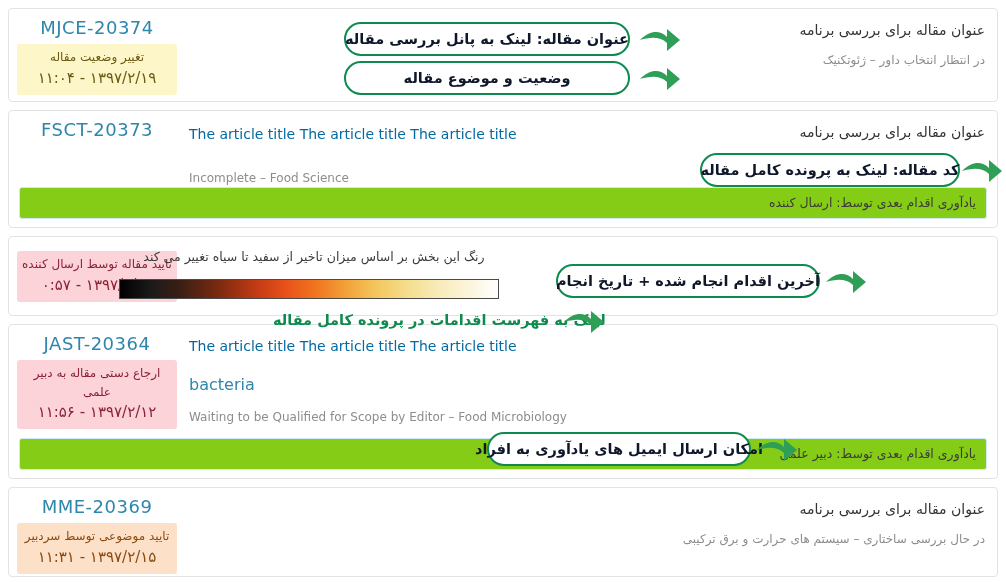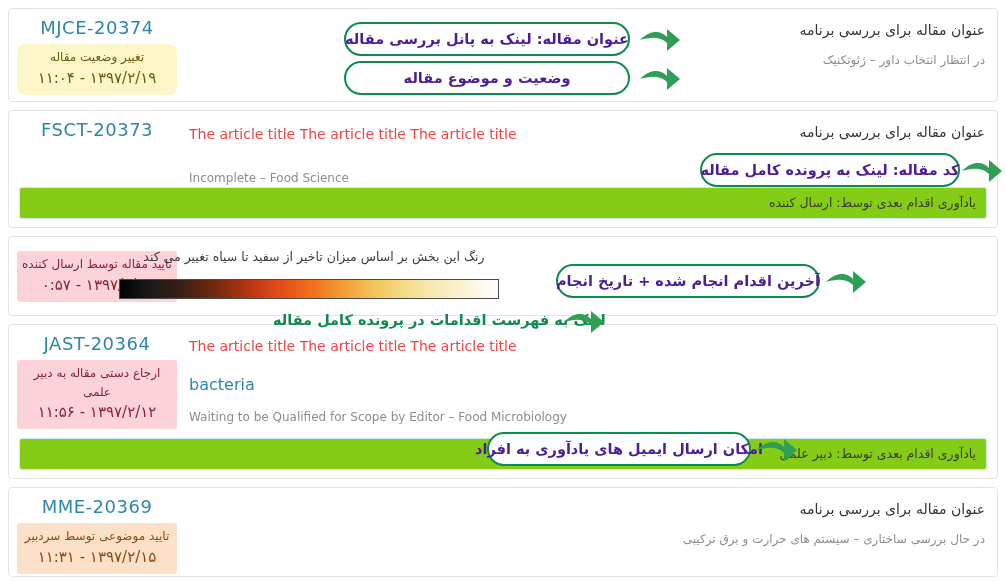"عنوان مقاله: لینک به پانل" .callout { color: #4c1d95 -> #0f172a }
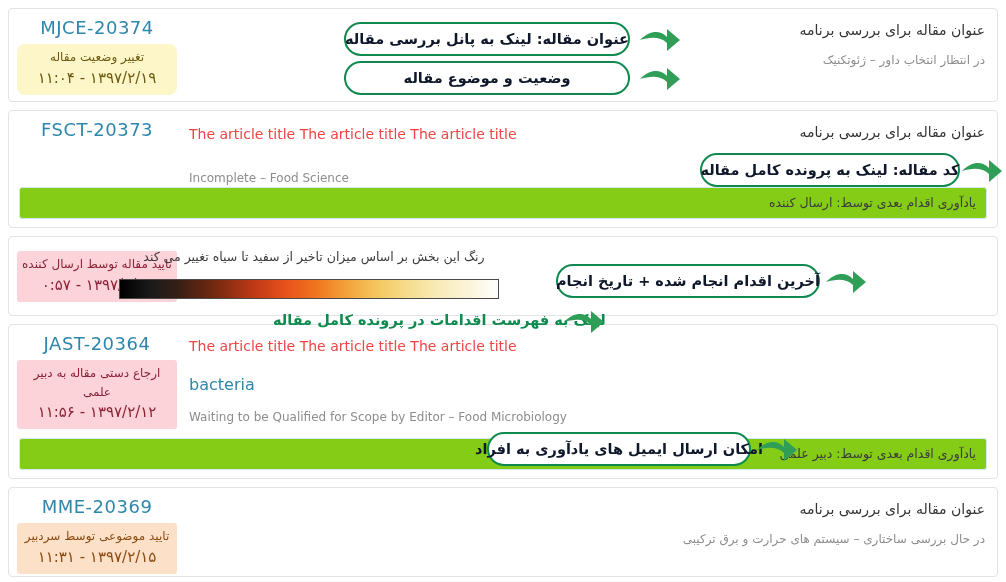"تغییر وضعیت مقاله" .badge-yellow { border-radius: 8px -> none }
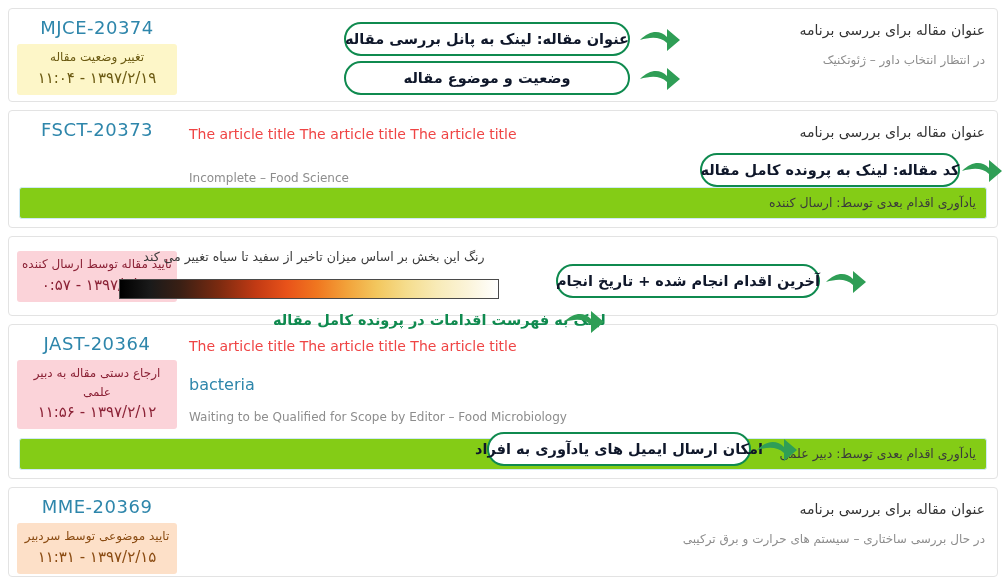"The article title The article" .ctitle-en { color: #ef4444 -> #0369a1 }
